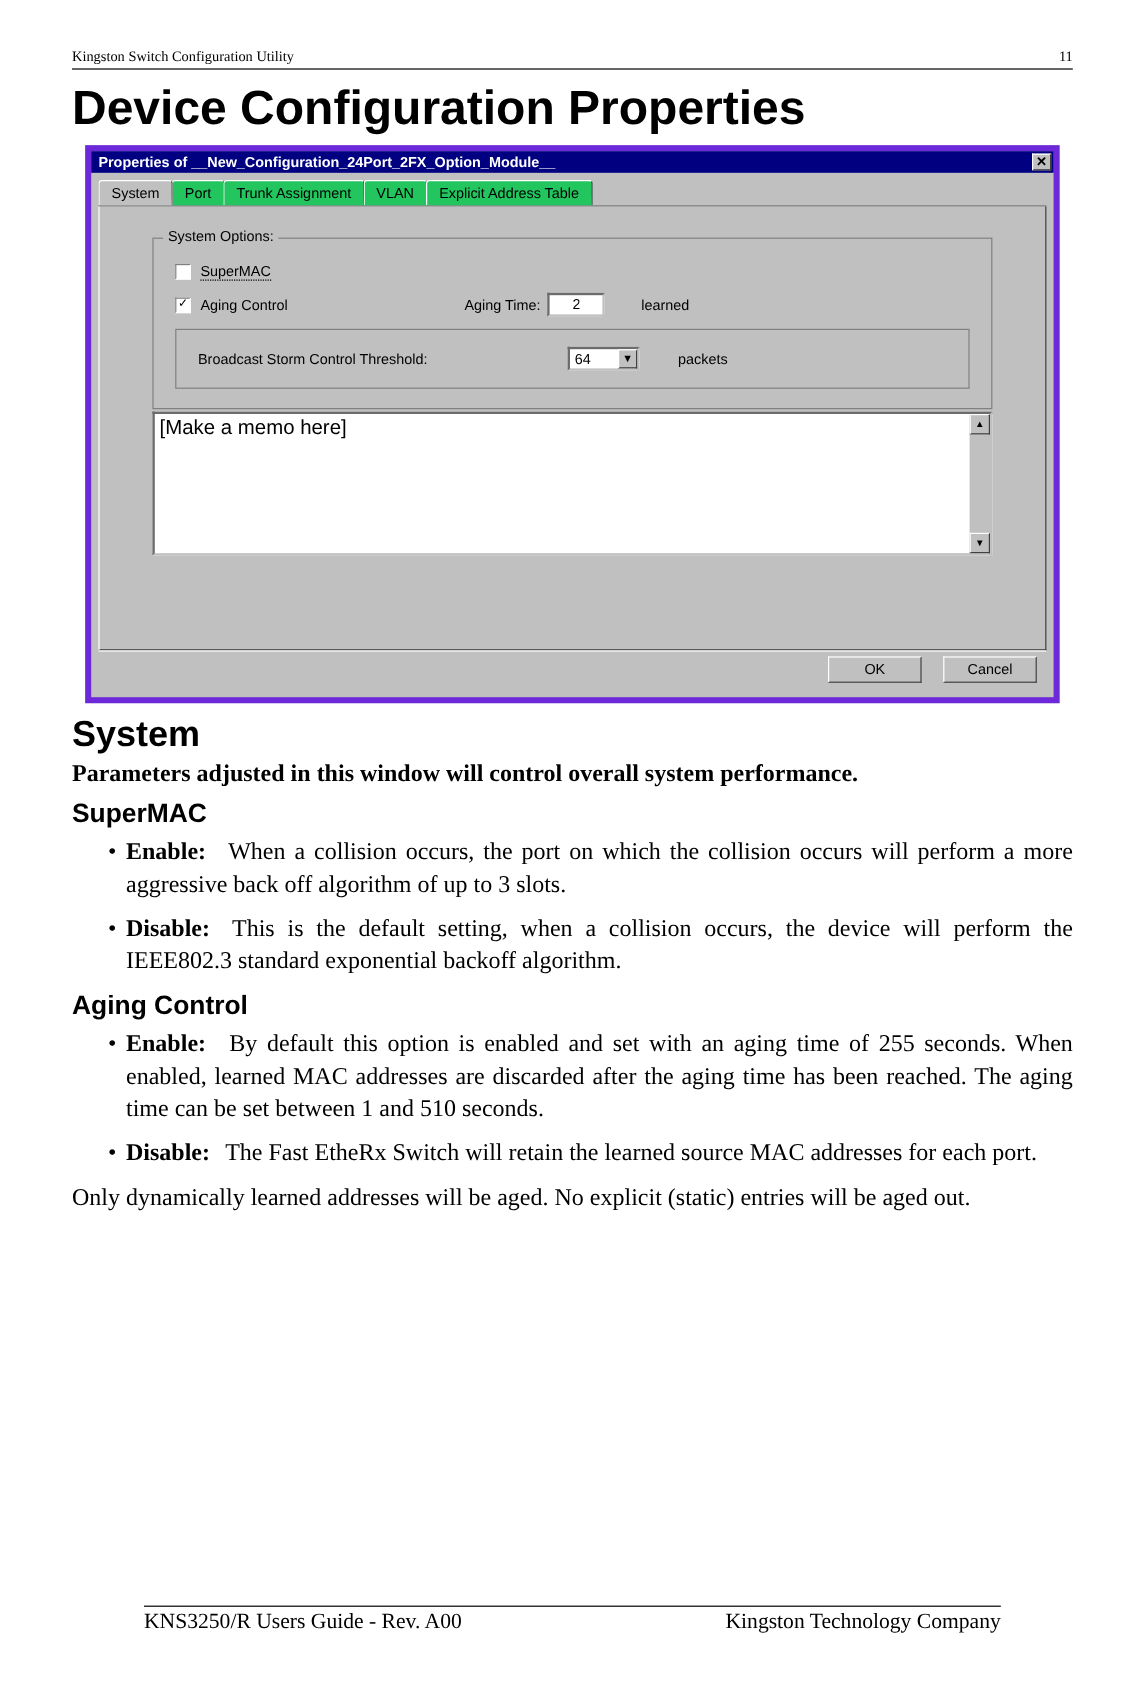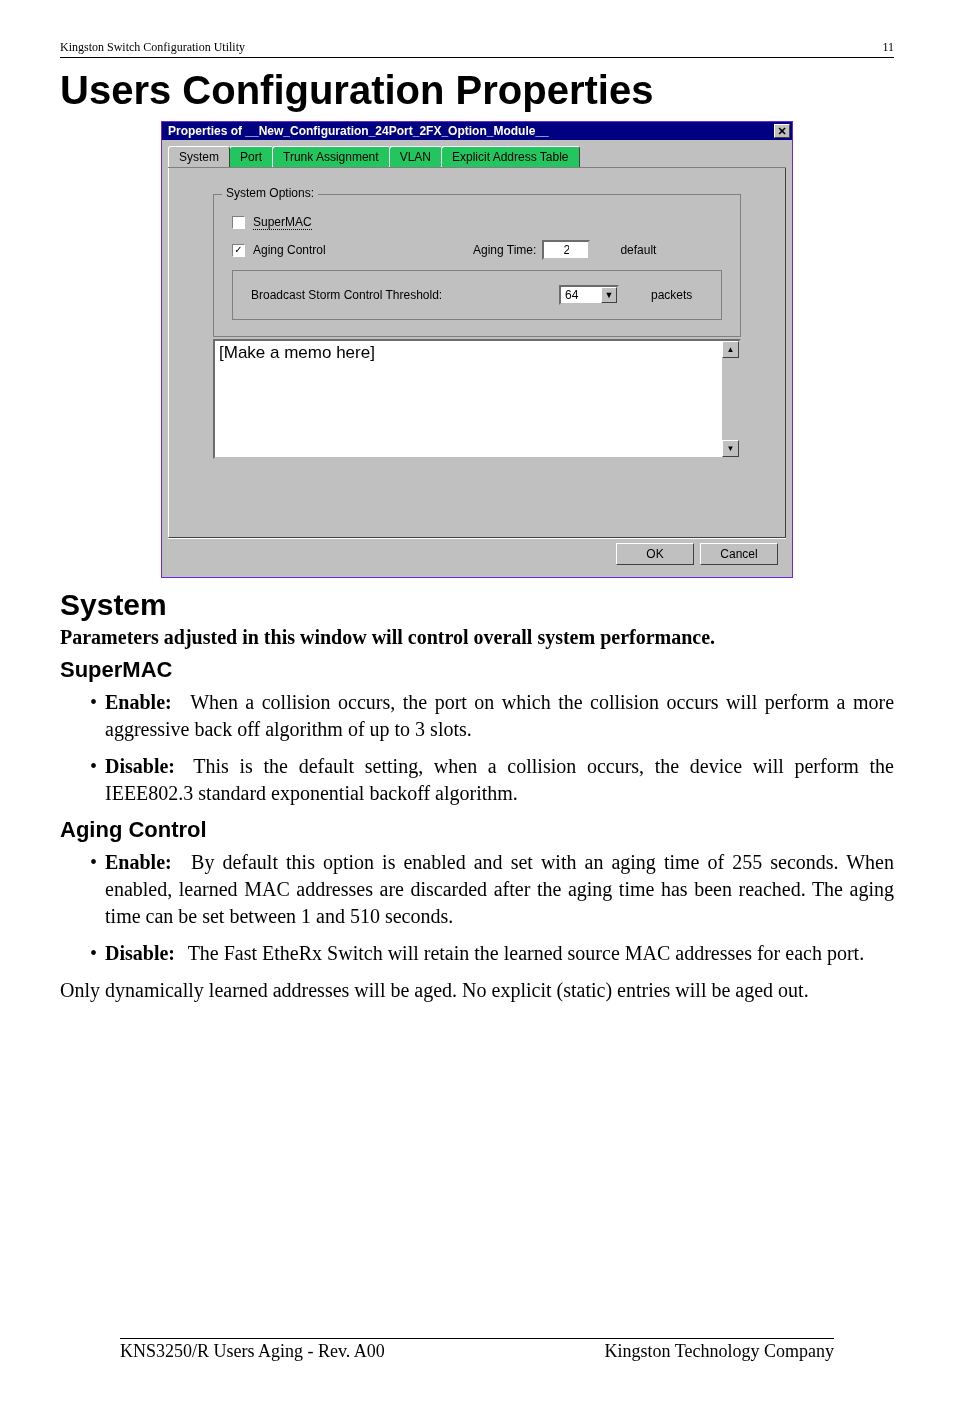"Users Configuration Properties" h1.main-title { text: Users -> Device }
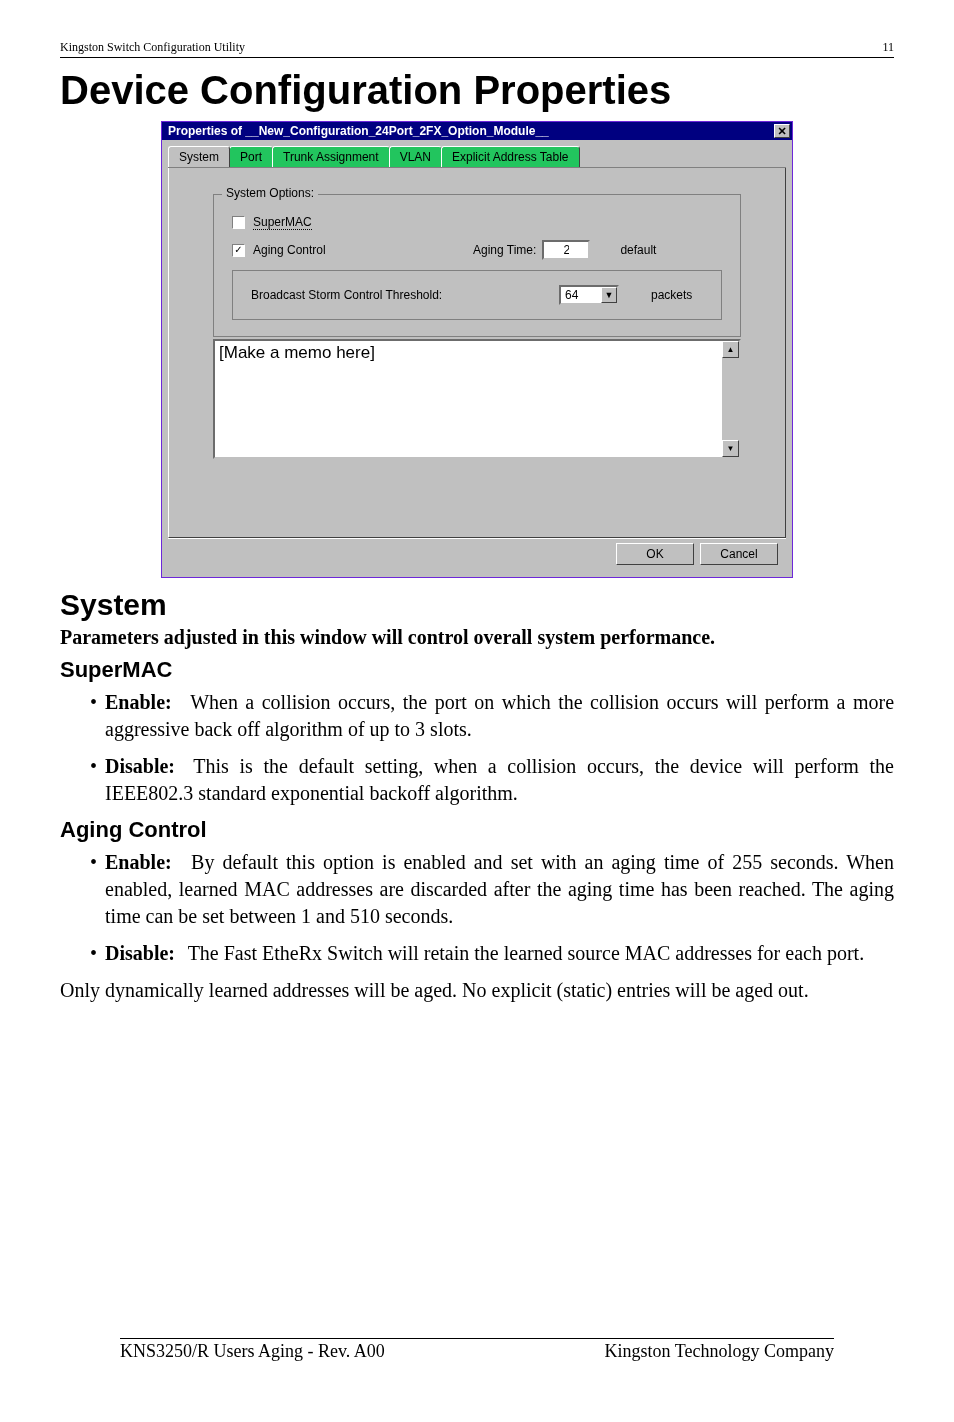"Properties of" .dialog { border: 1px solid #6d28d9 -> 5px solid #6d28d9; width: 632px -> 812px }
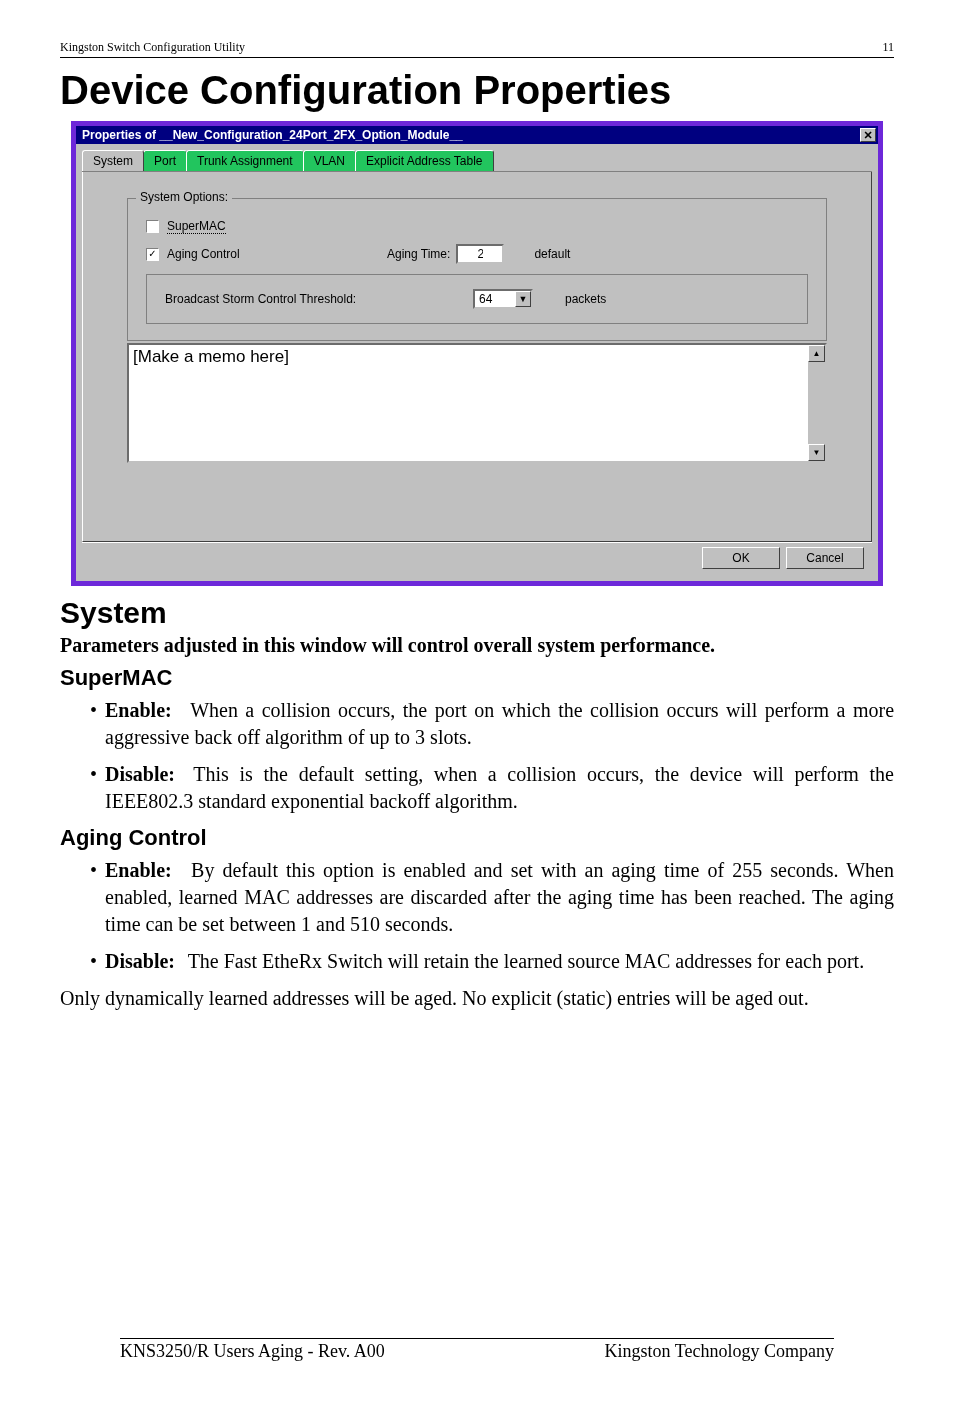"default" span { text: default -> learned }
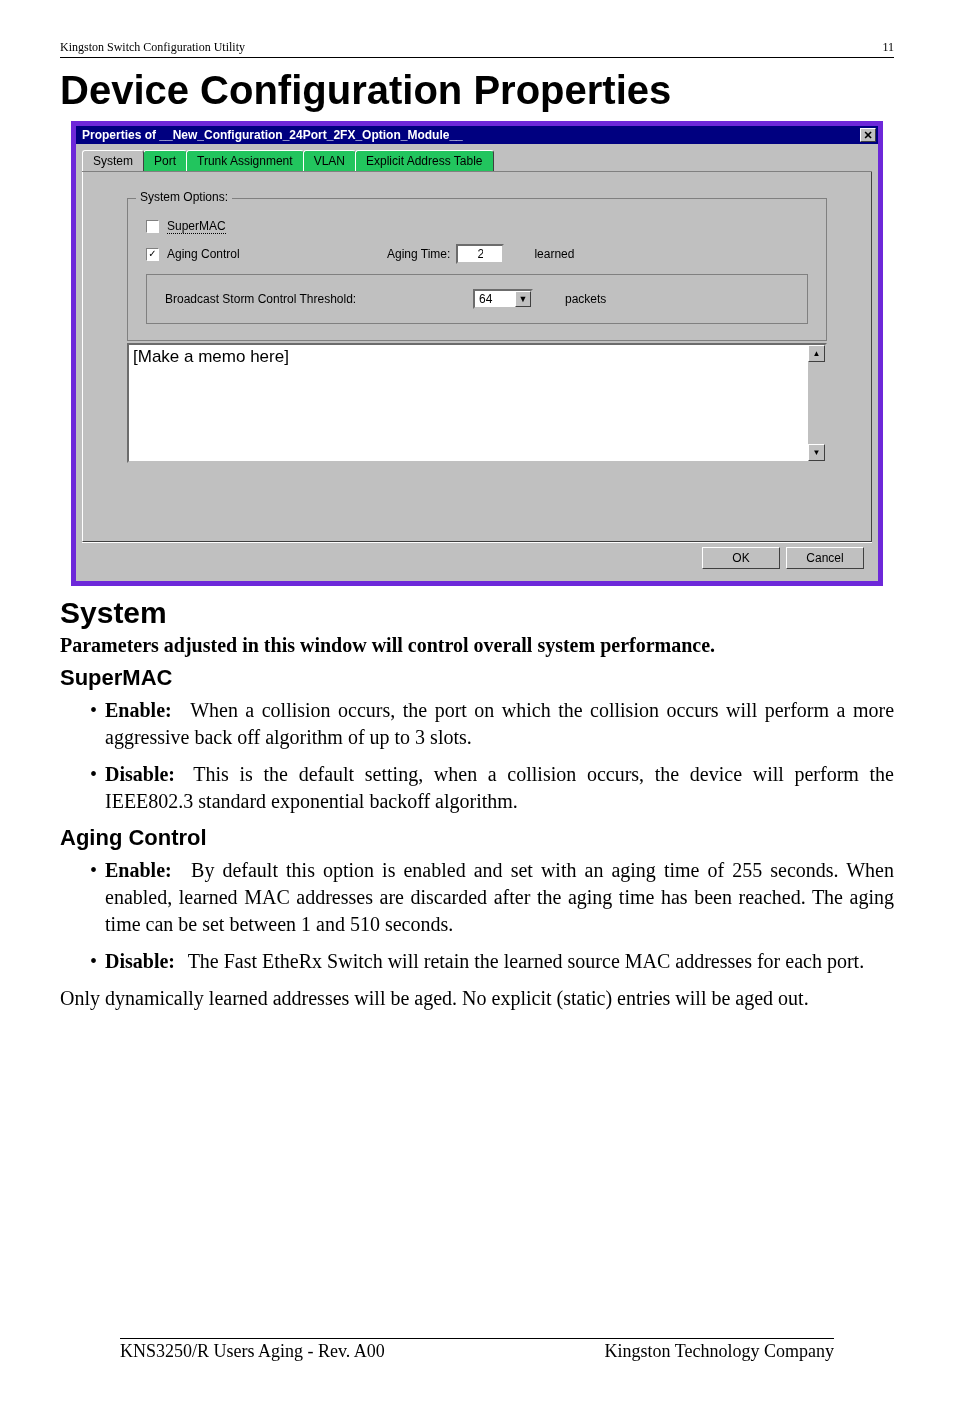"OK" .dialog-buttons { gap: 6px -> 18px }
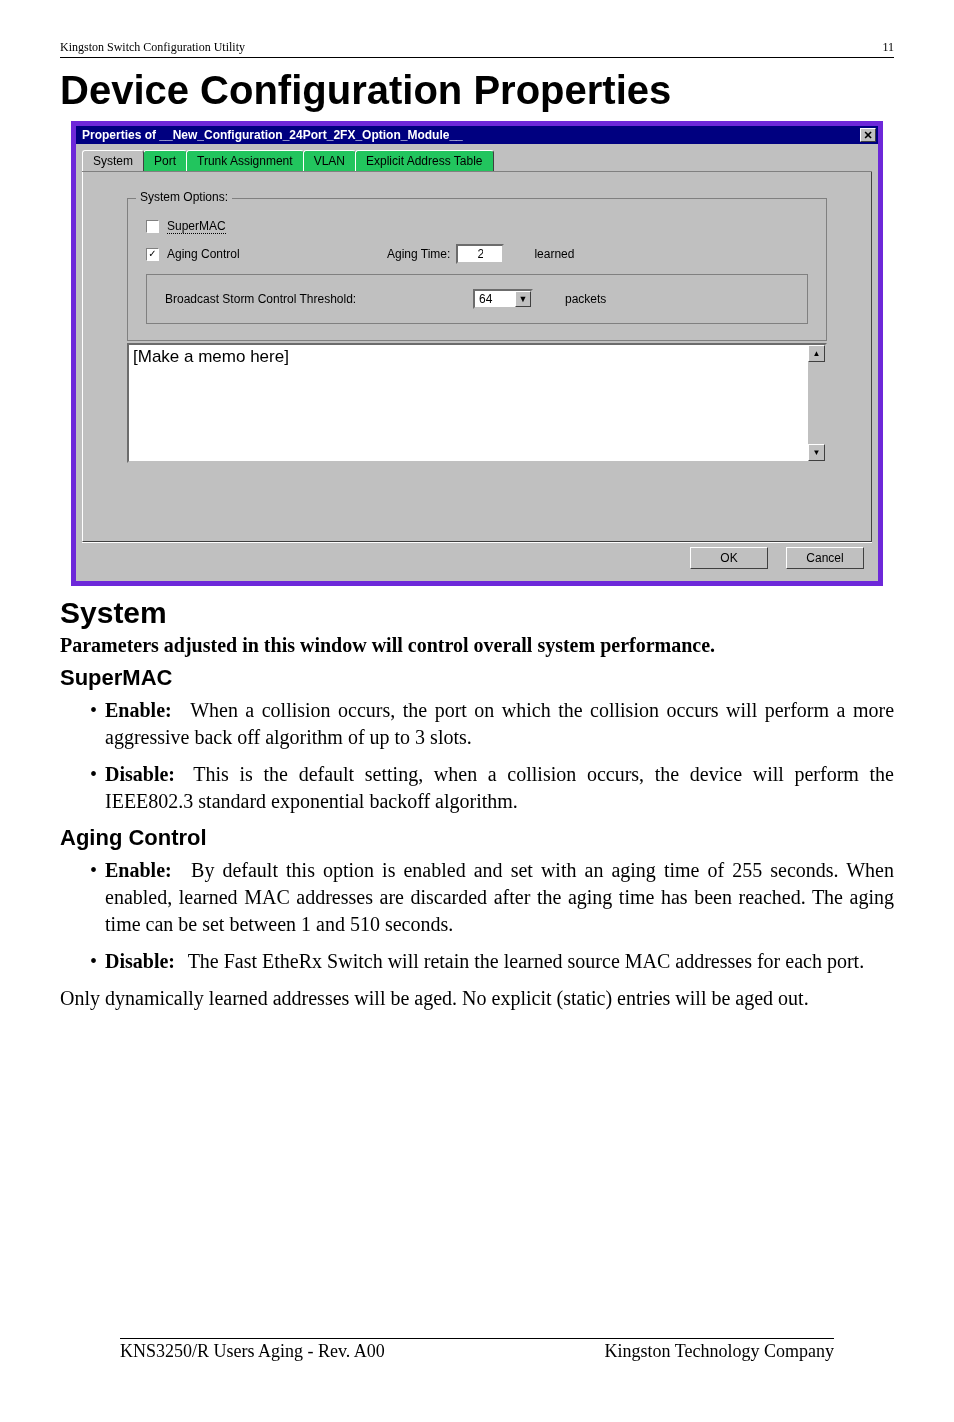"KNS3250/R Users Aging - Rev." span { text: Aging -> Guide }
